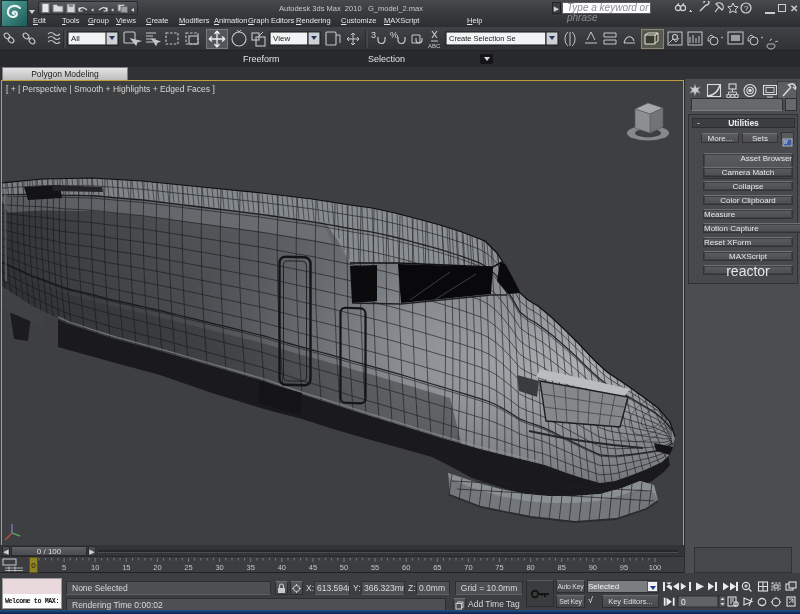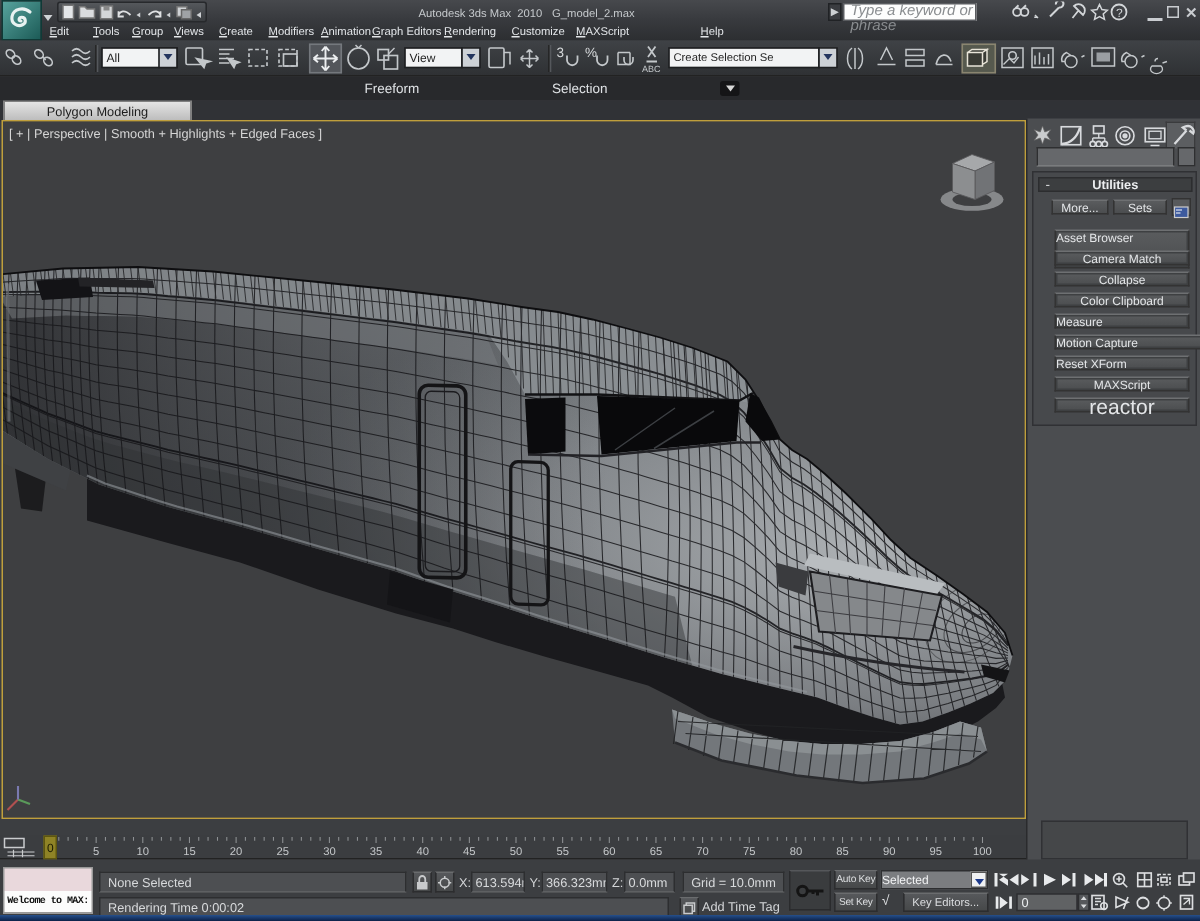"Asset Browser" div.abs { text-align: left -> right }
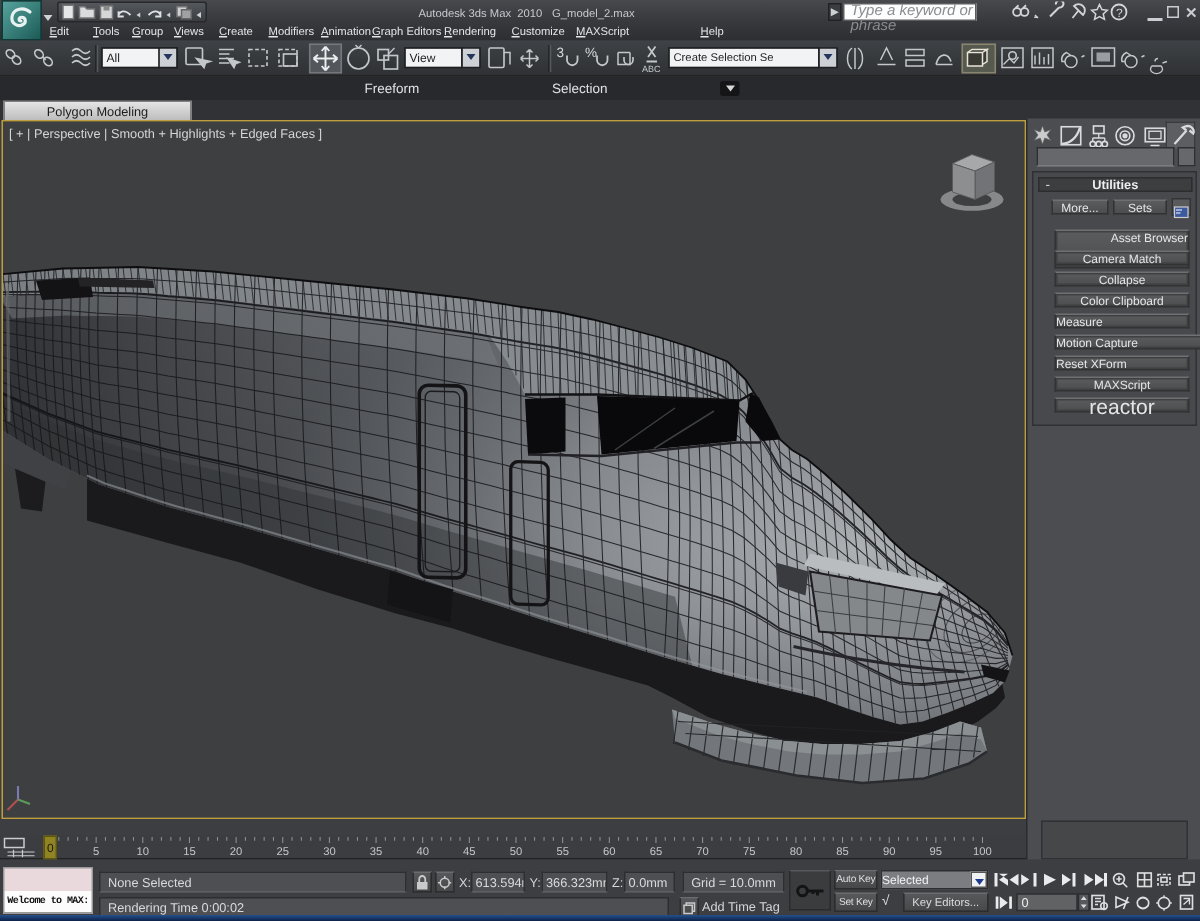"0 / 100" div.abs { html: none -> <div> <div>◀</div> <div>0 / 100</div> <div>▶</div> <div></div> </div> }
